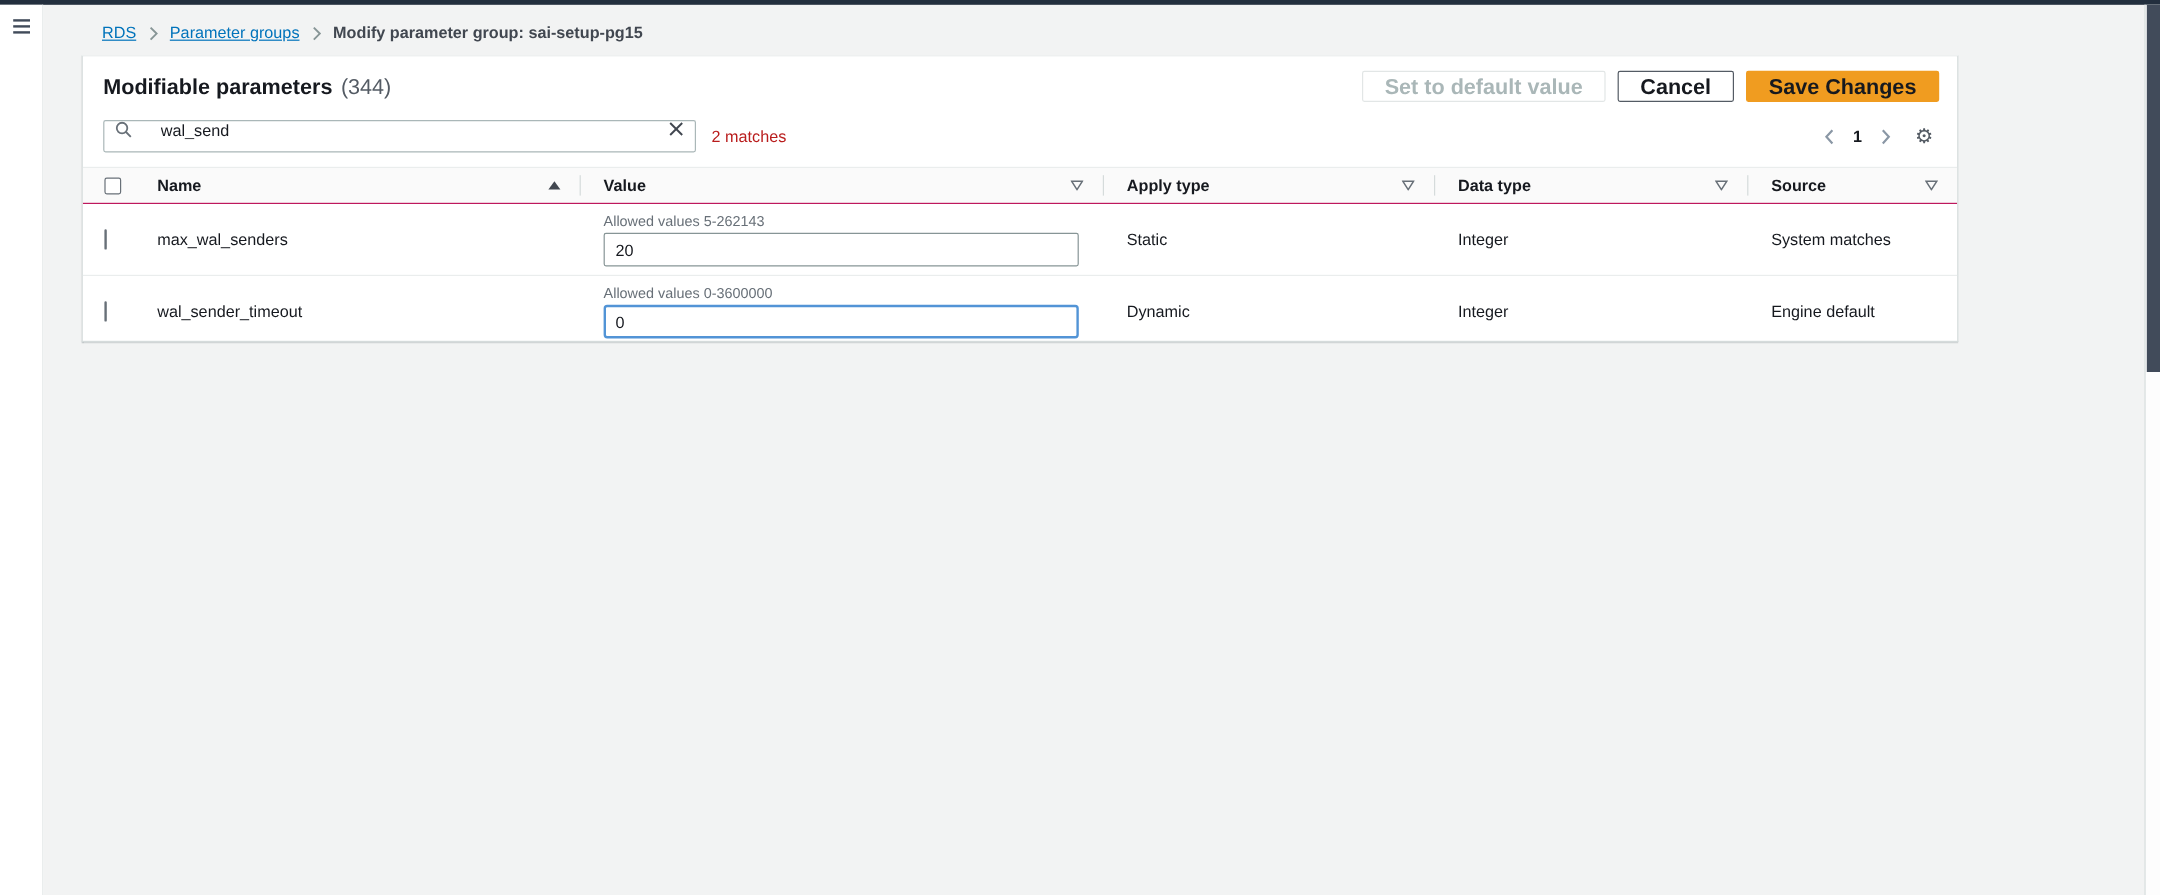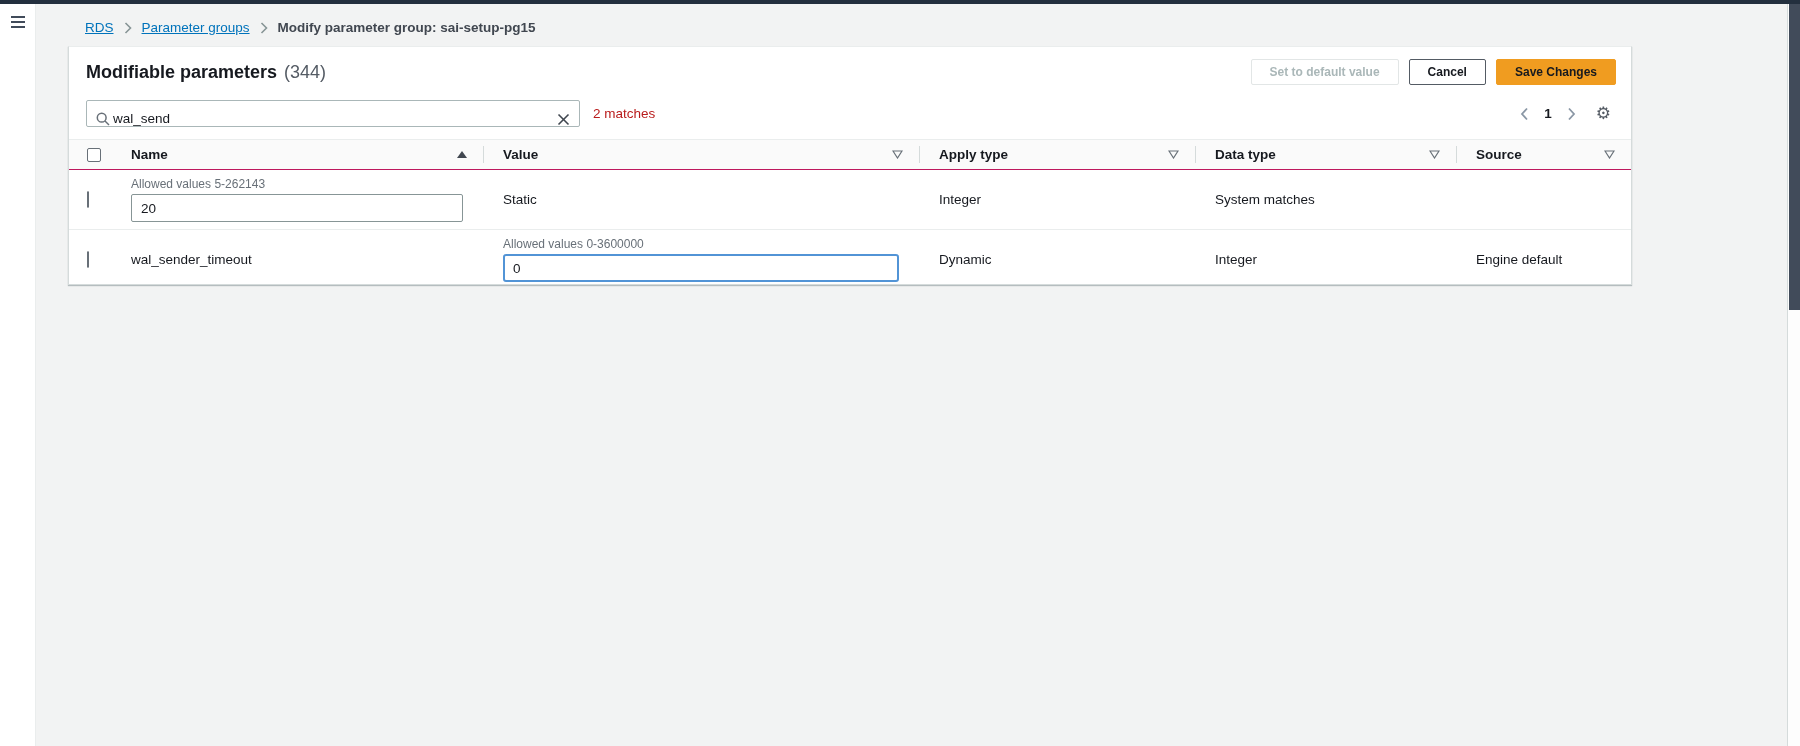"Set to default value" .btn { font-size: 12px -> 18px }
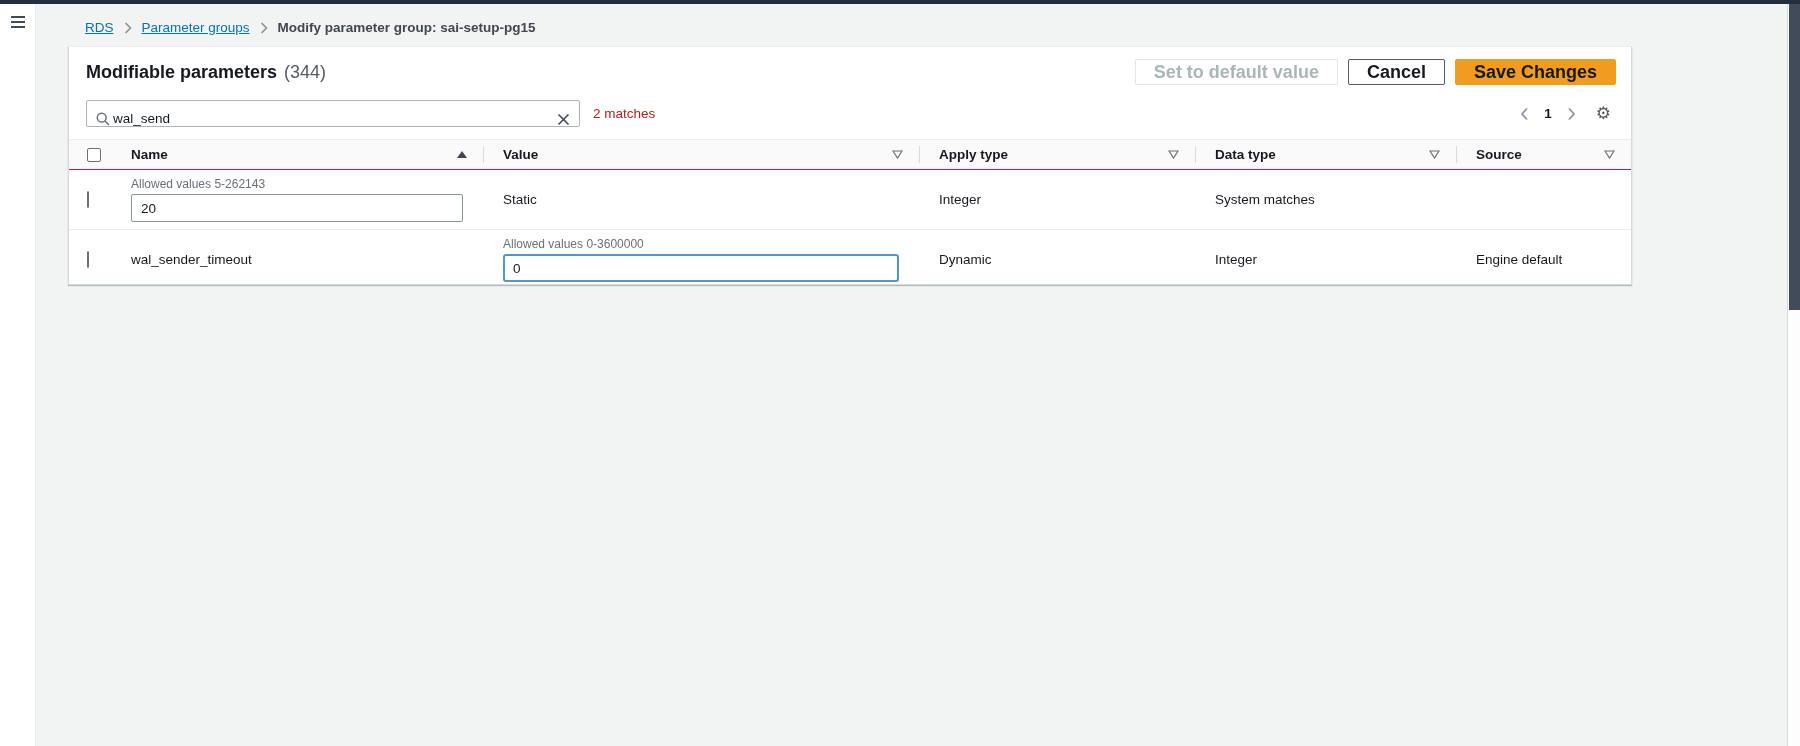"wal_send" .search-box { align-items: flex-end -> flex-start; gap: 3px -> 24px }
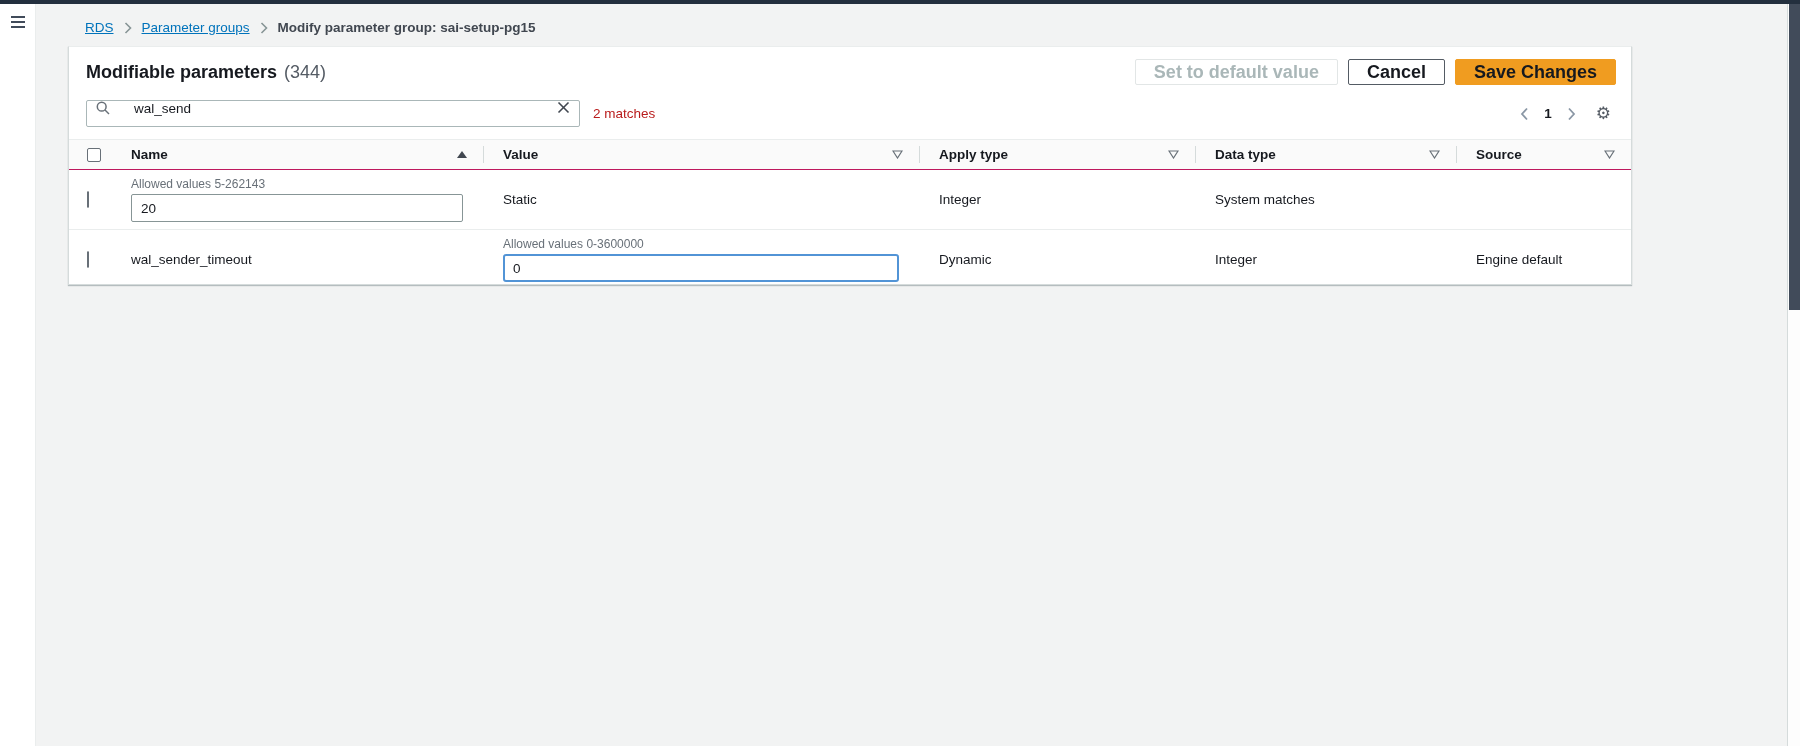"max_wal_senders" div.cell { html: none -> <div>max_wal_senders</div> }
